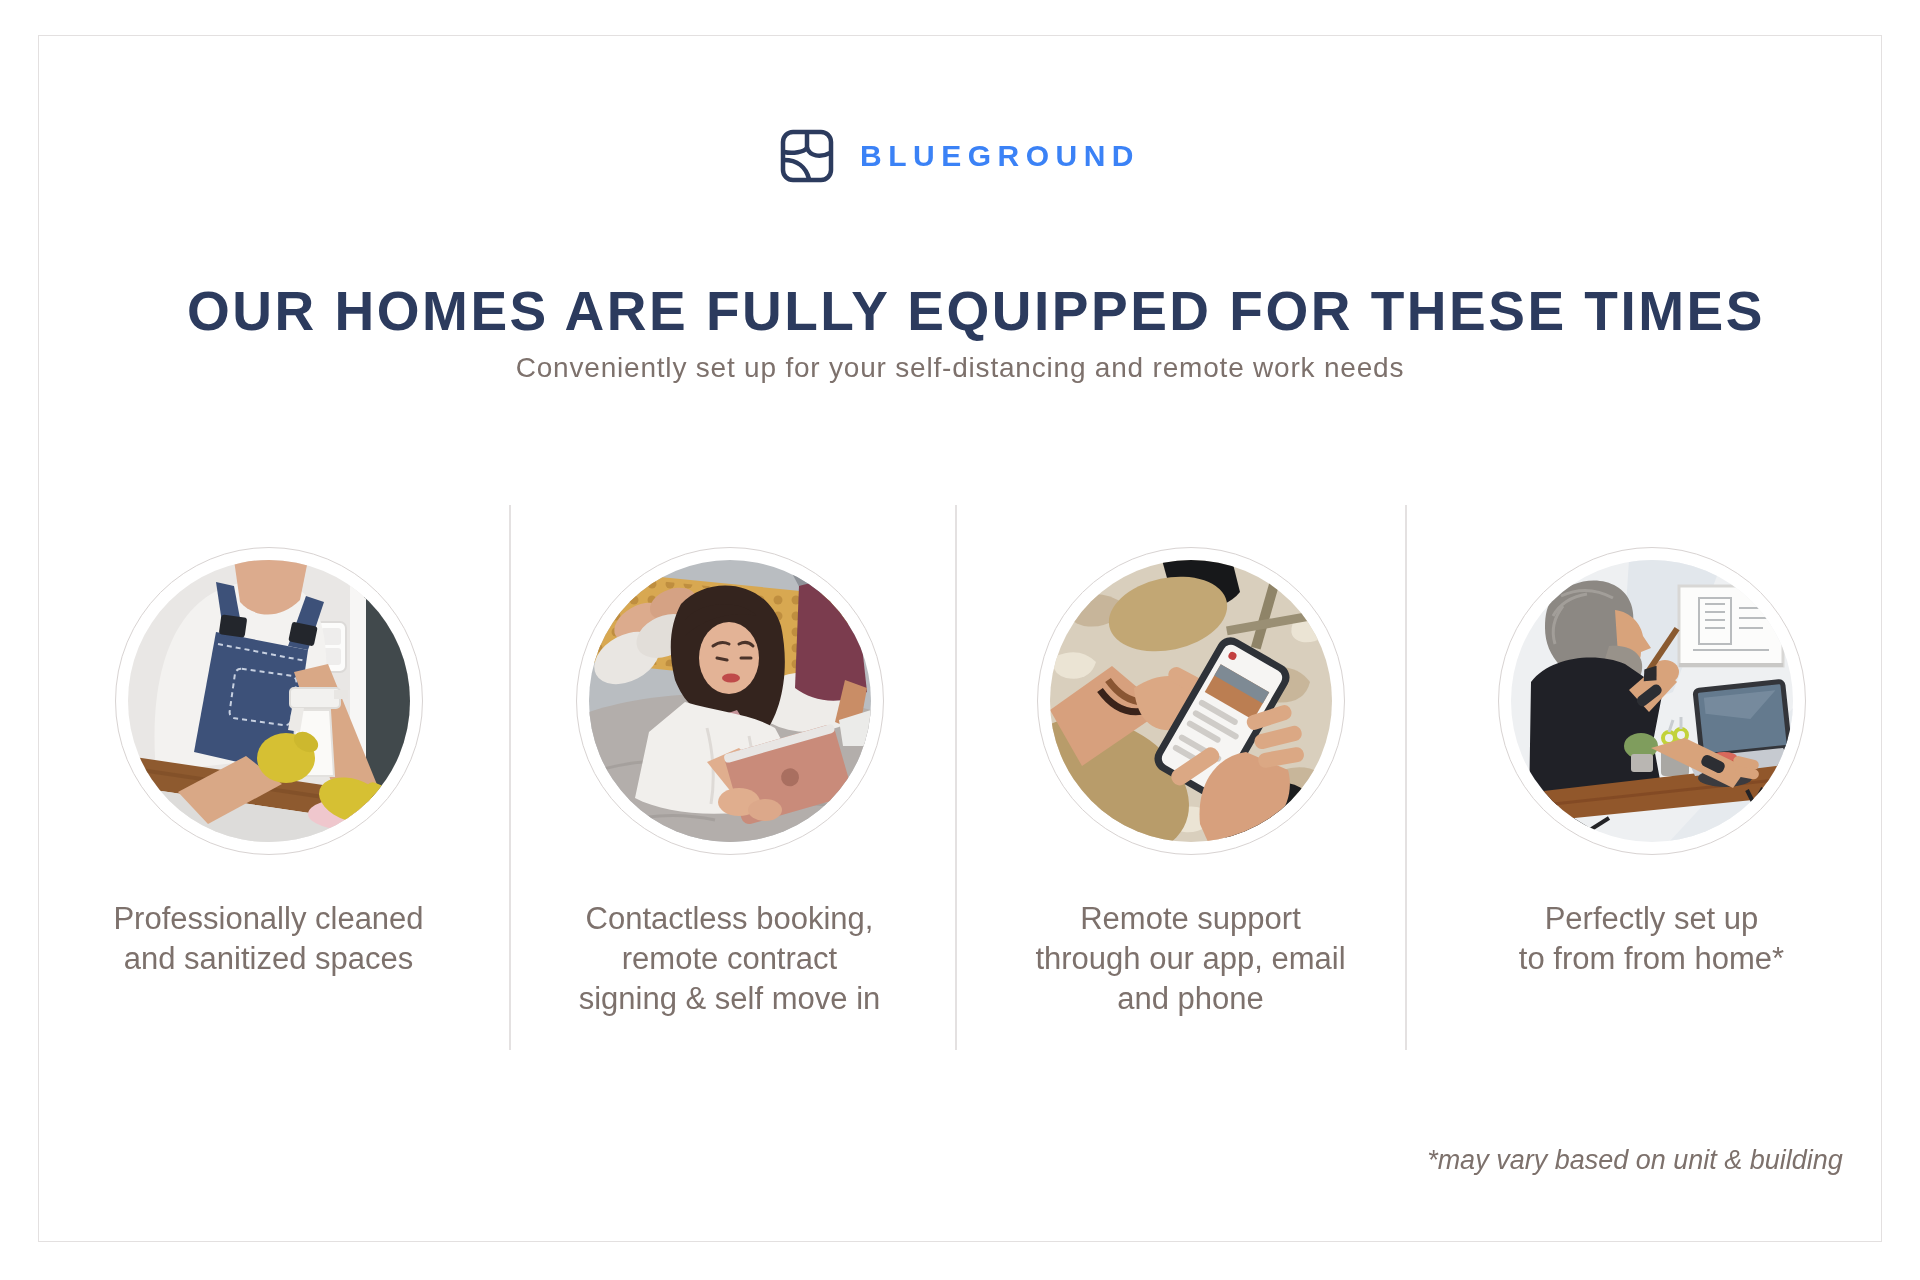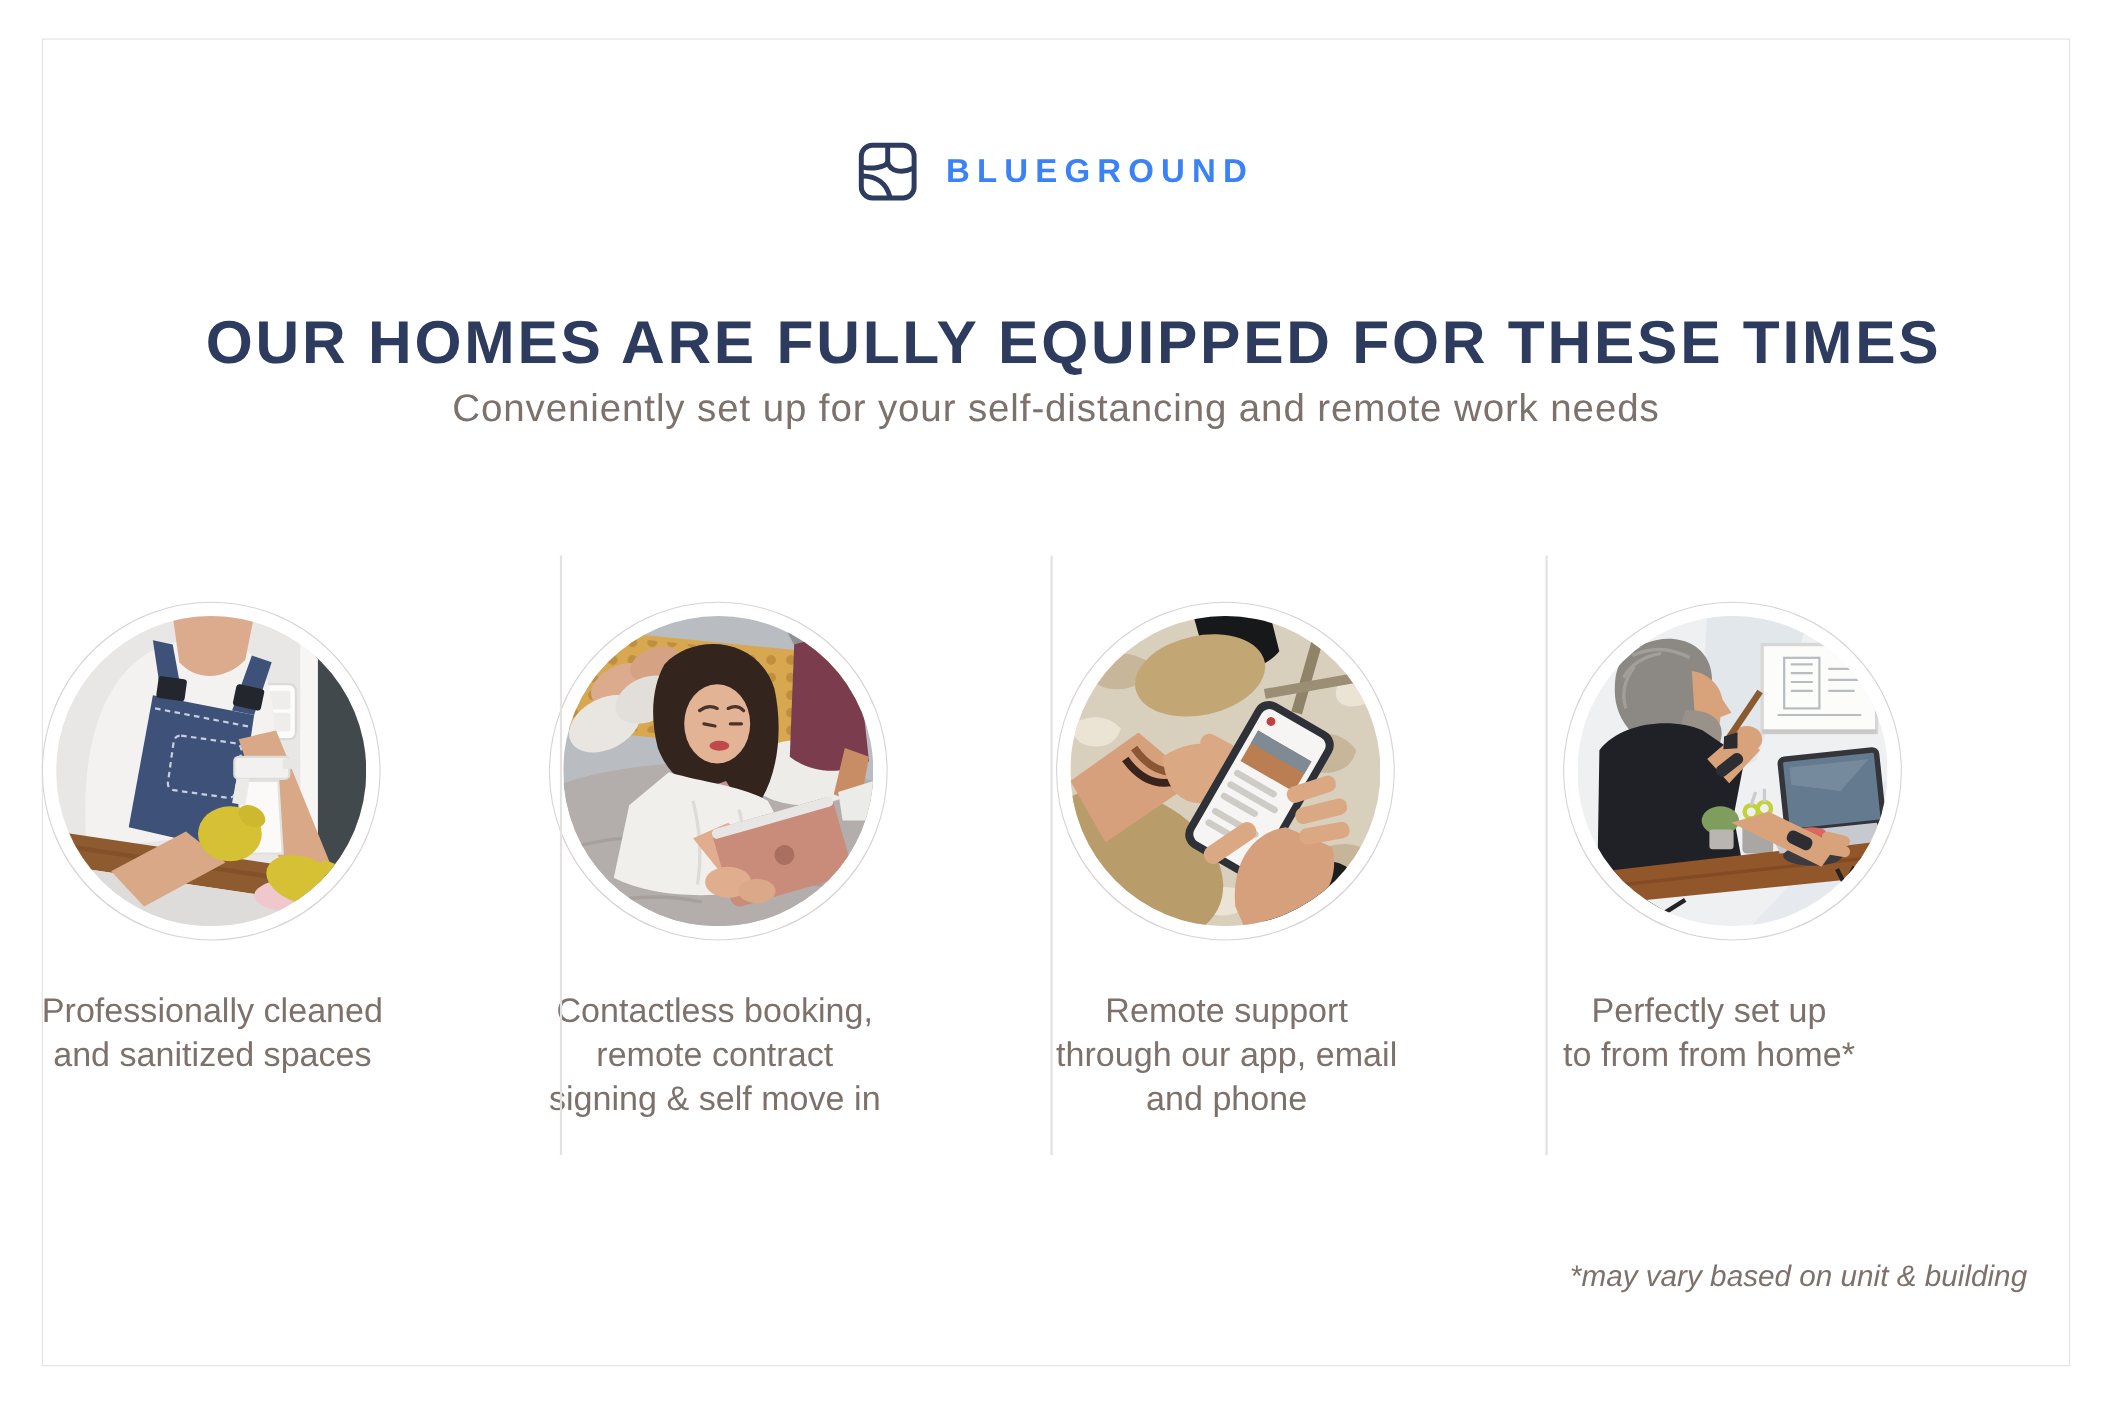"Conveniently set up for your" .subheadline { font-size: 35px -> 28px }
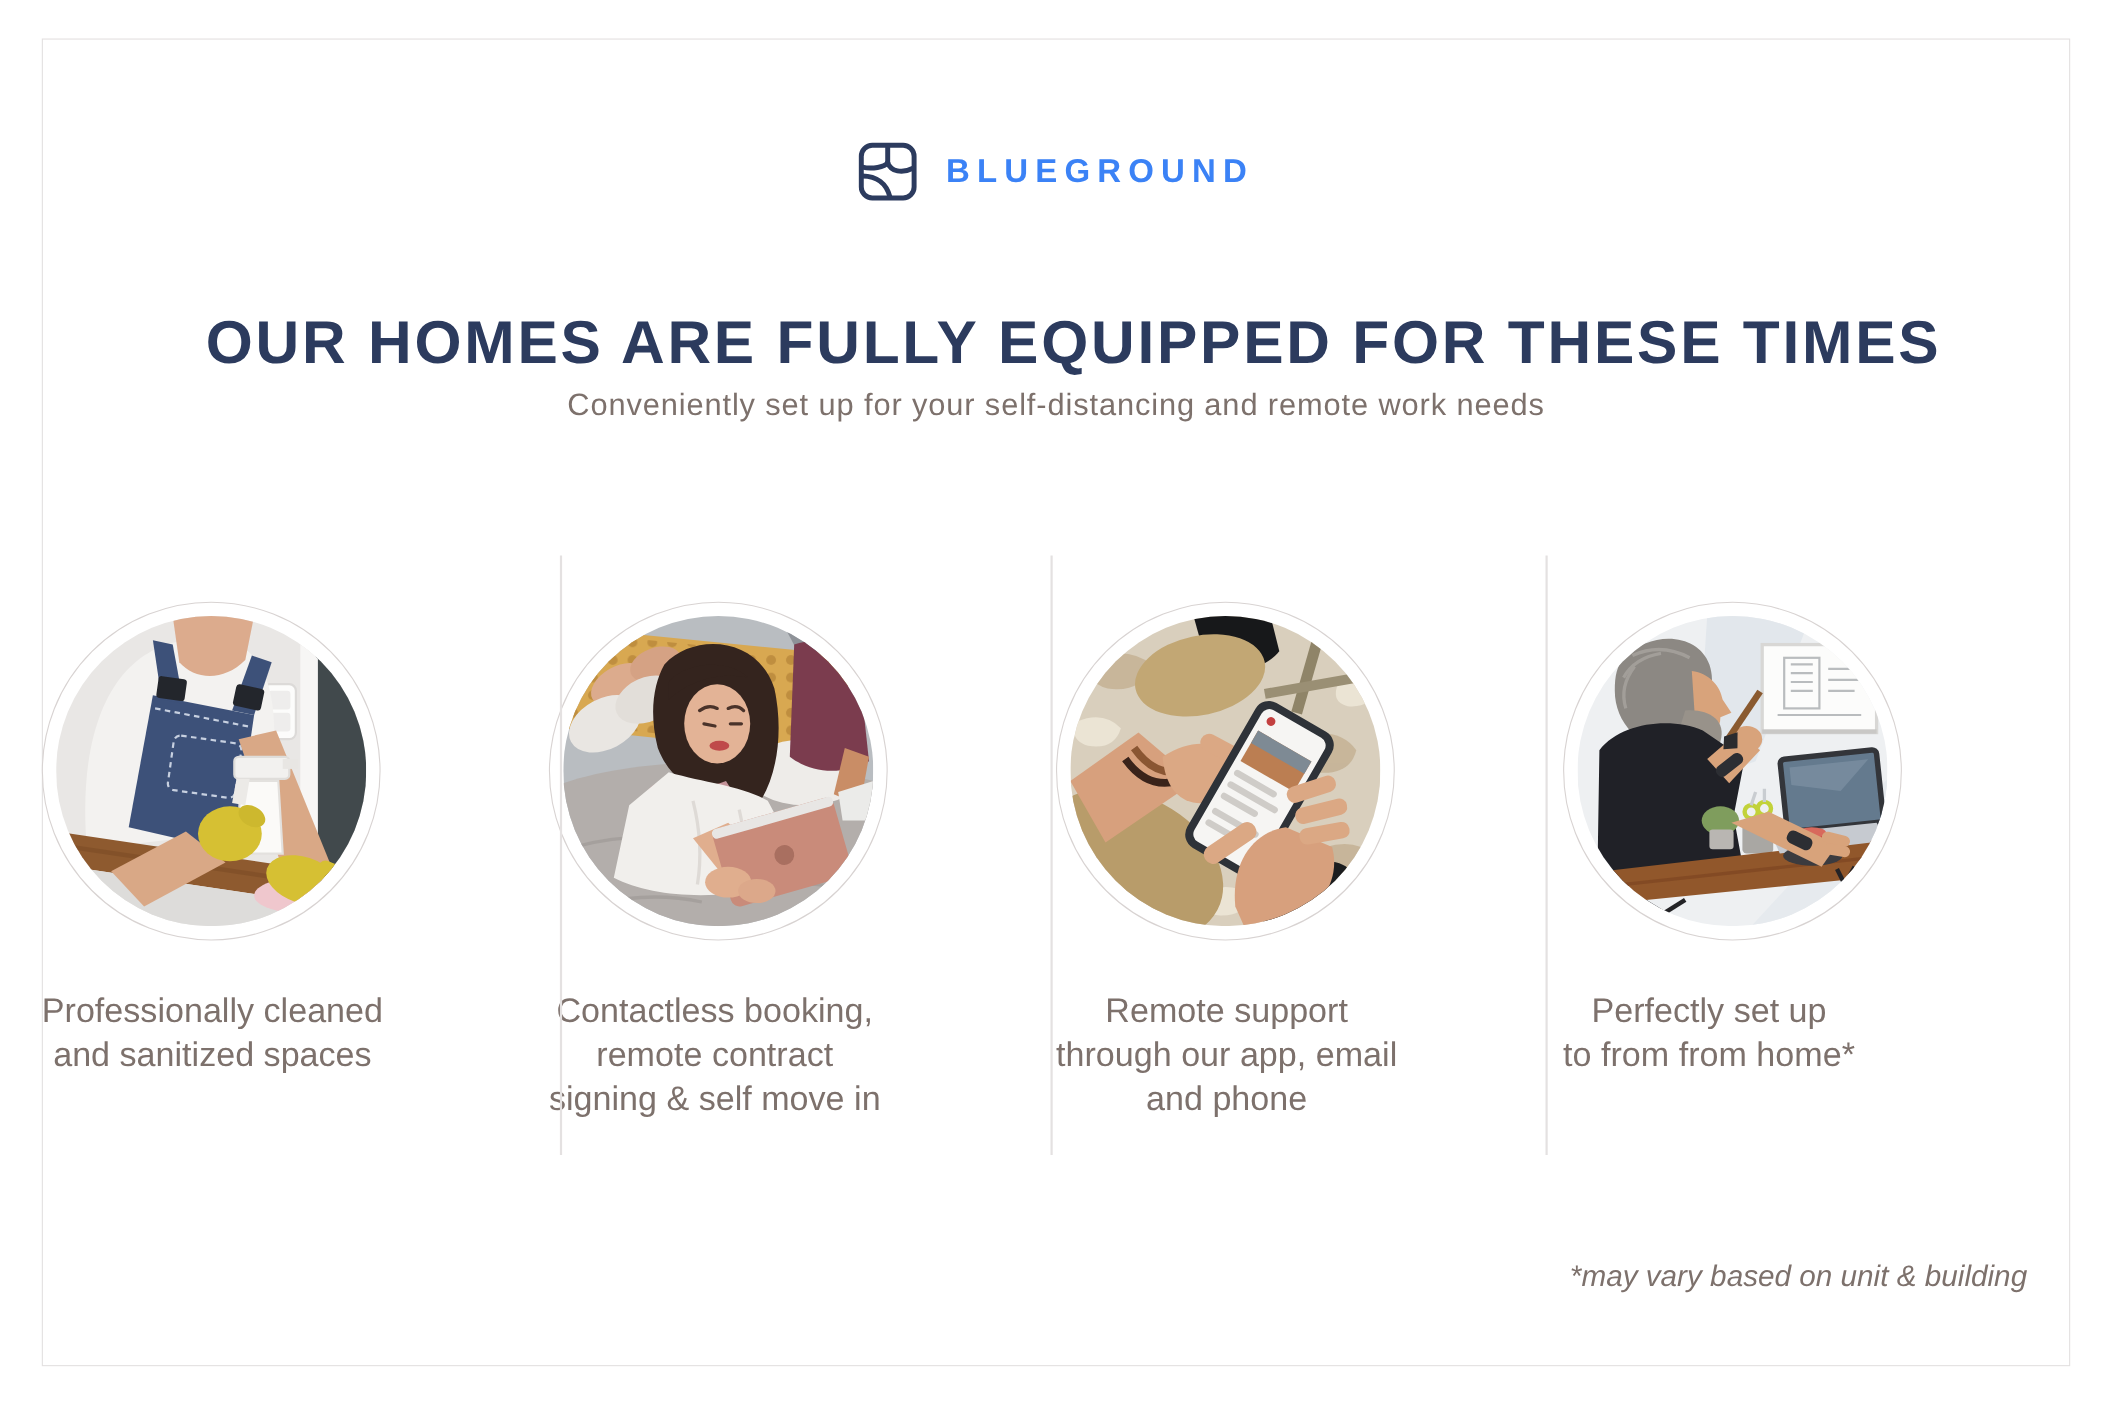"Professionally cleaned" .feature { align-items: flex-start -> center }
